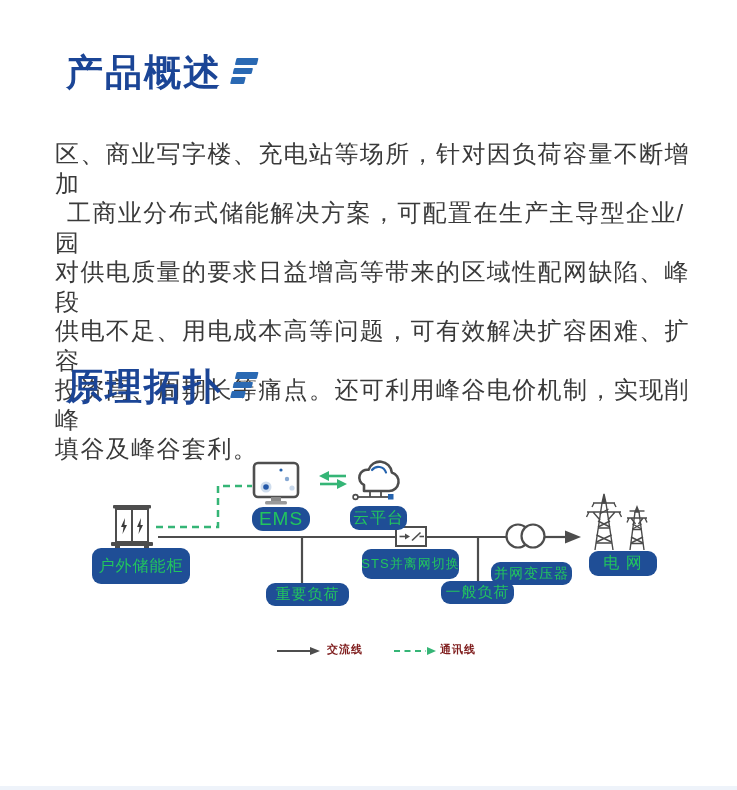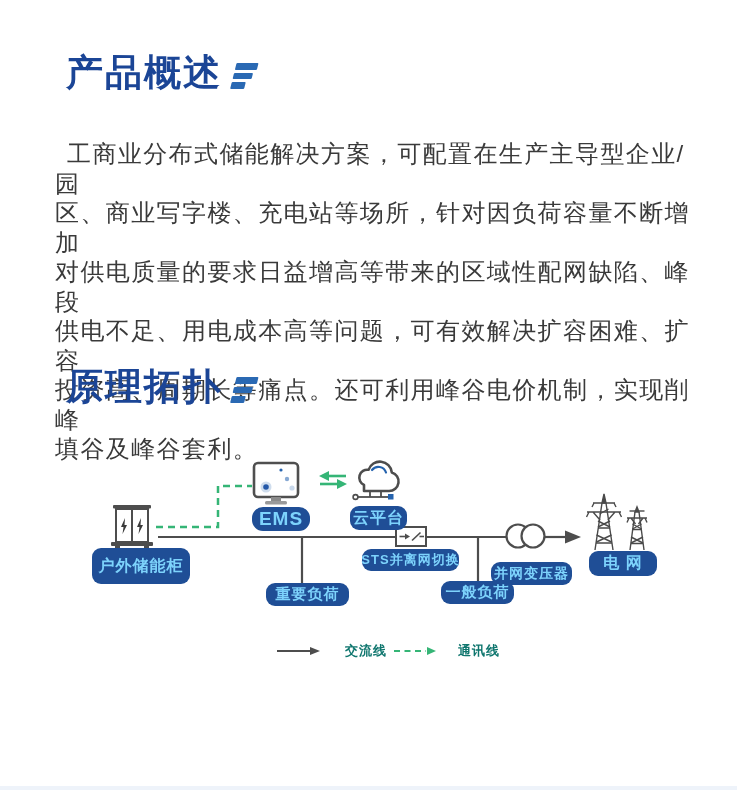"产品概述" .section-header { align-items: flex-end -> flex-start }
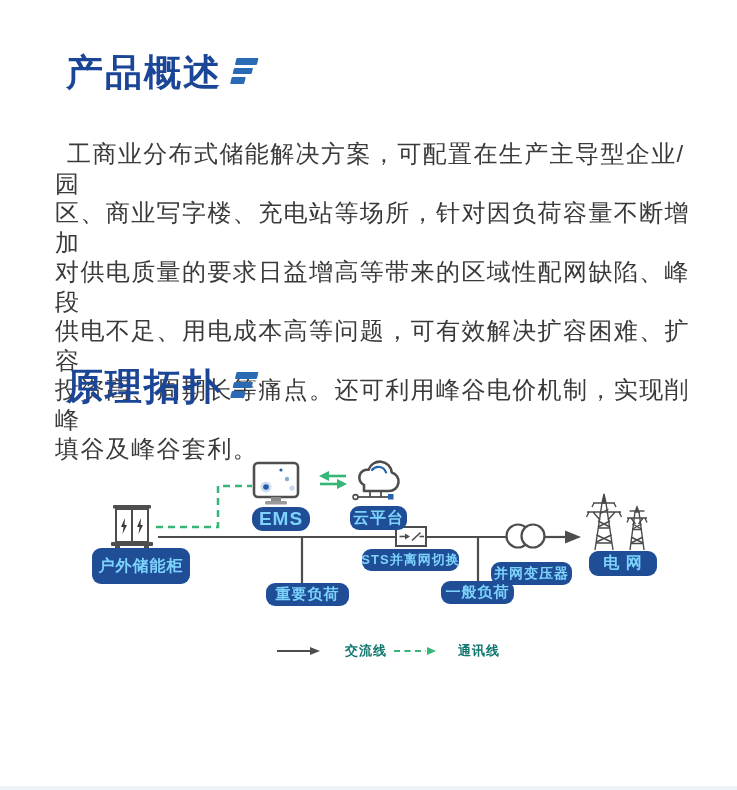"工商业分布式储能解决方案，可配置在生产主导型企业/园" div.line { order: before "区、商业写字楼、充电站等场所，针对因负荷容量不断增加" -> after "区、商业写字楼、充电站等场所，针对因负荷容量不断增加" }
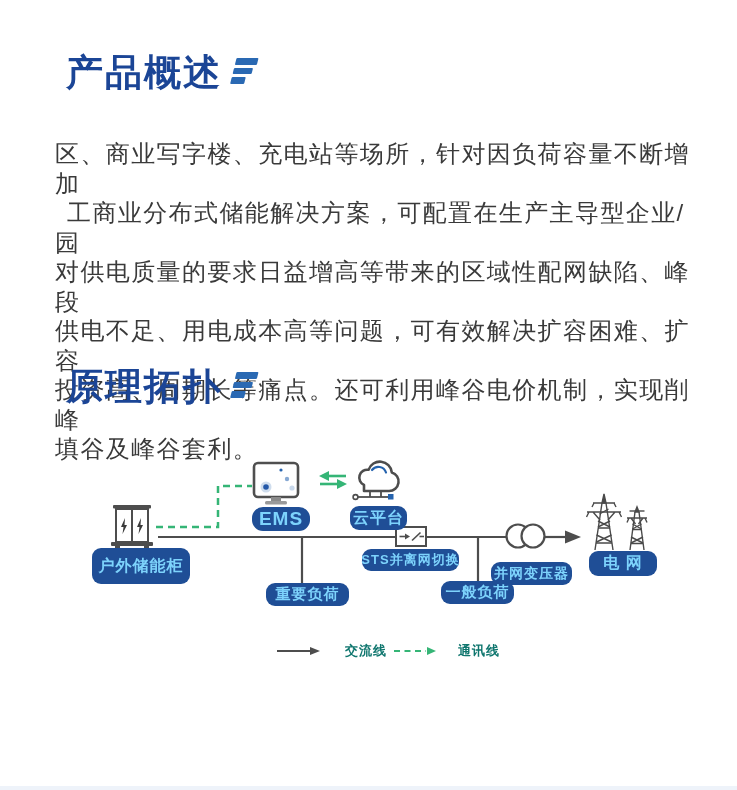"EMS" .pill { color: #7dd3fc -> #22c55e; font-weight: bold -> normal }
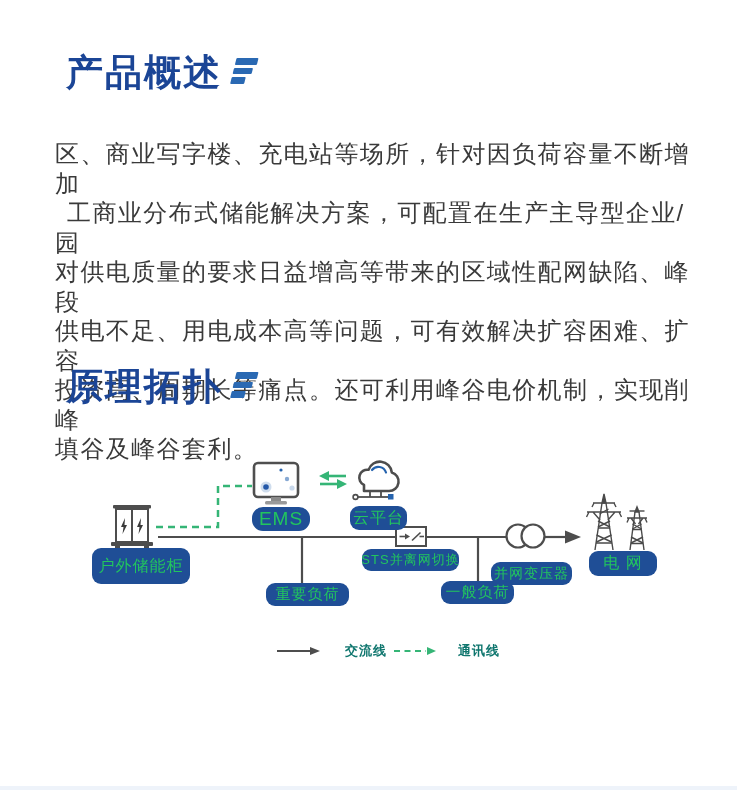"STS并离网切换" div.pill { height: 22px -> 30px }
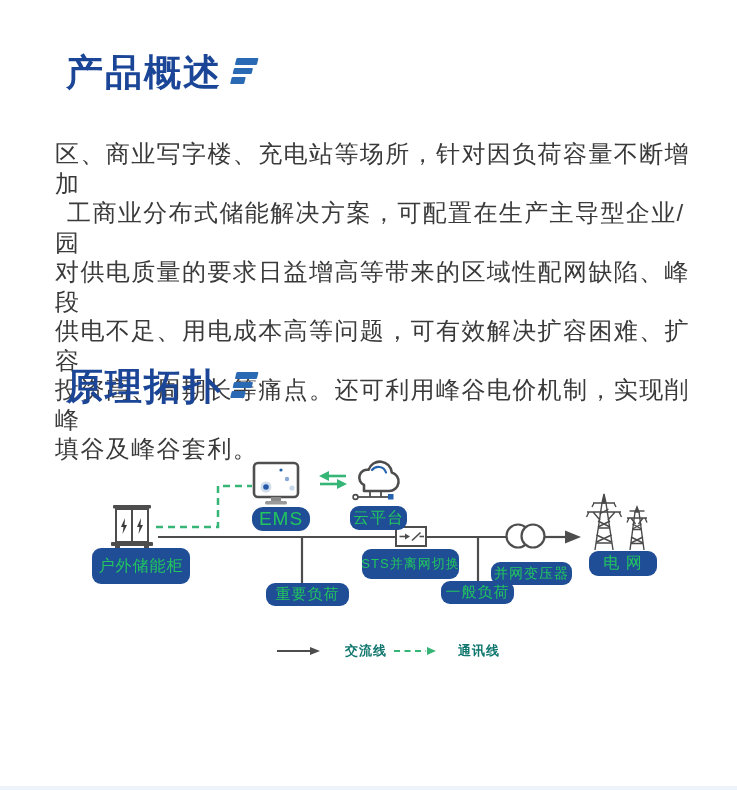"交流线" .legend-label { color: #0f766e -> #7f1d1d; font-size: 13px -> 11px; margin-left: 18px -> none }
